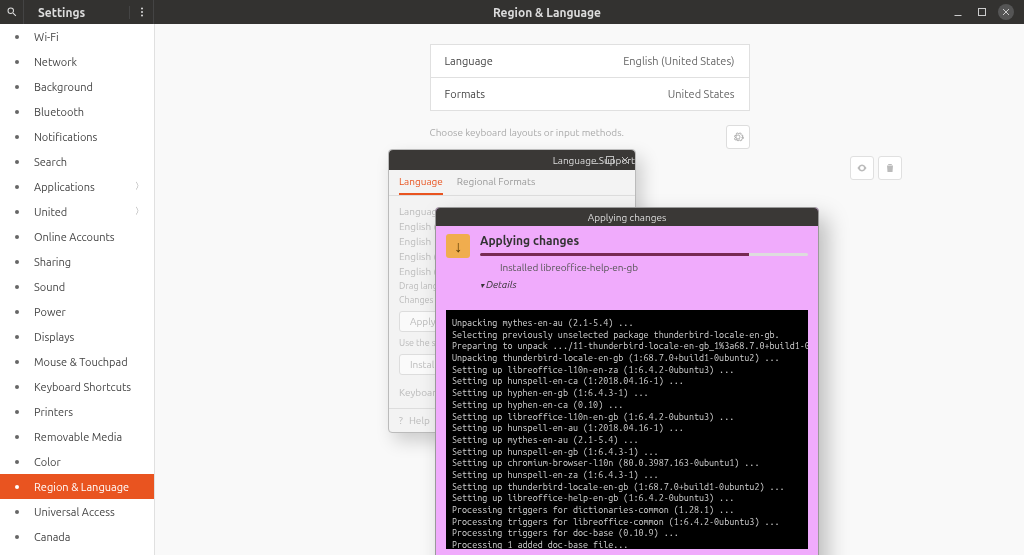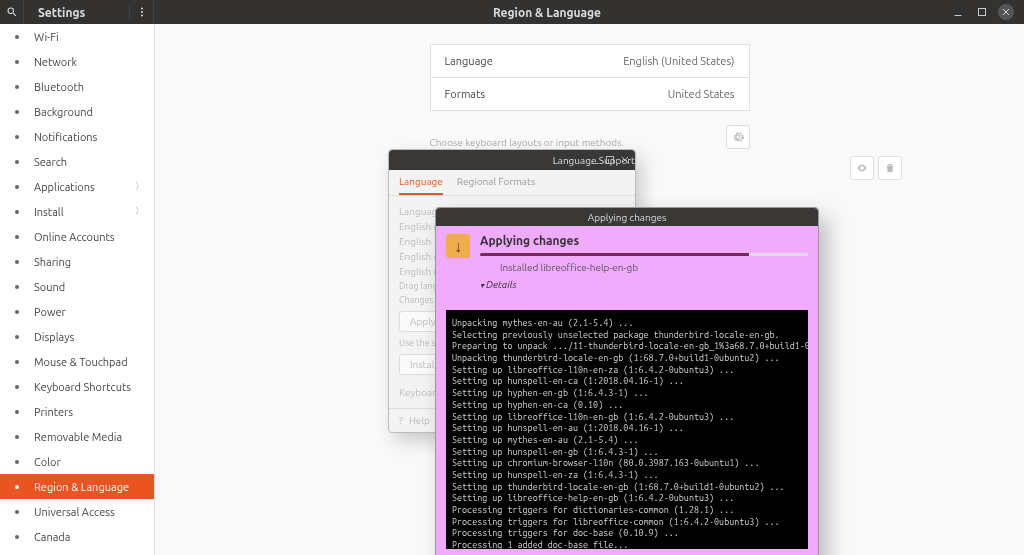"Bluetooth" div.side-item { order: before "Background" -> after "Background" }
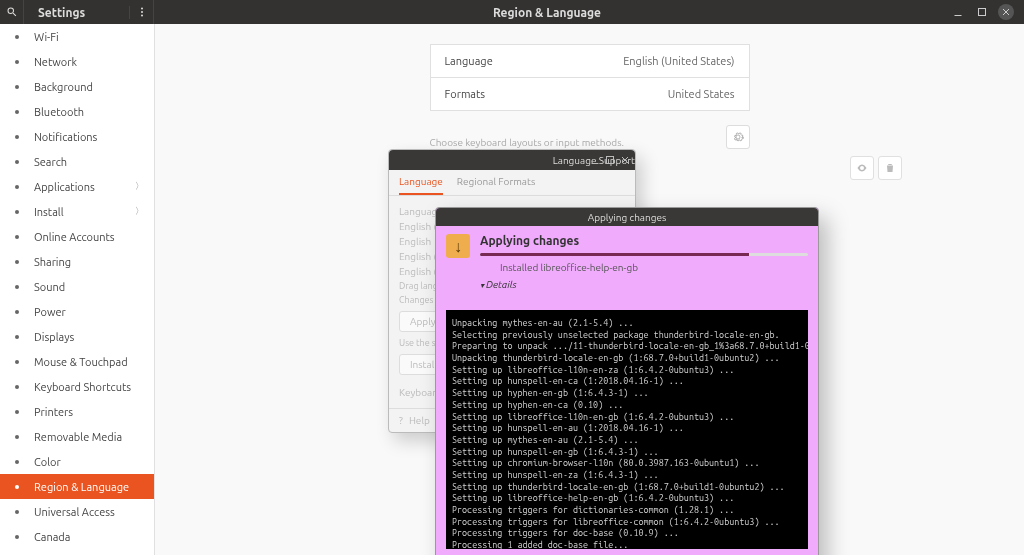"Choose keyboard layouts or input" .is-head .sub { margin-top: 12px -> 2px }
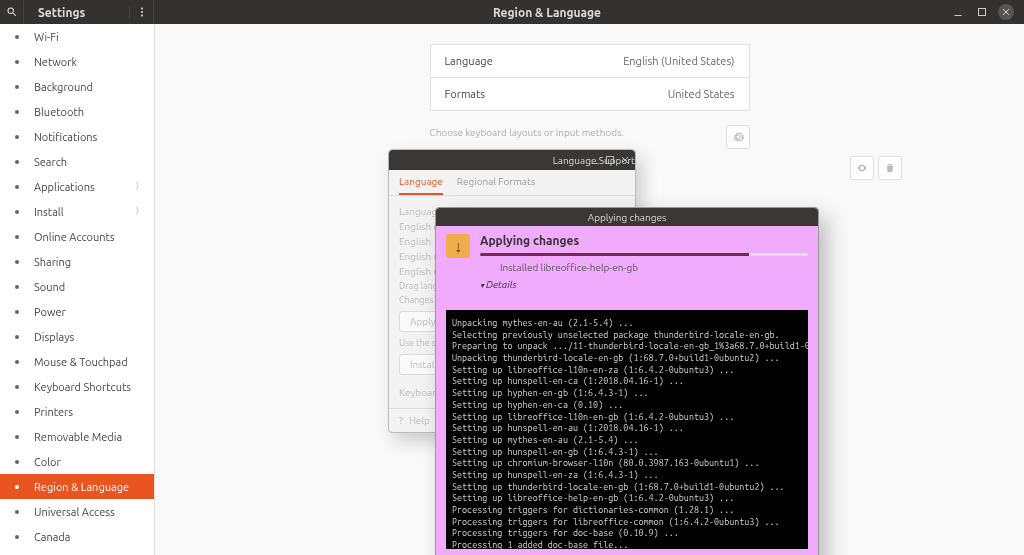"Install" span.lbl { text: Install -> United }
